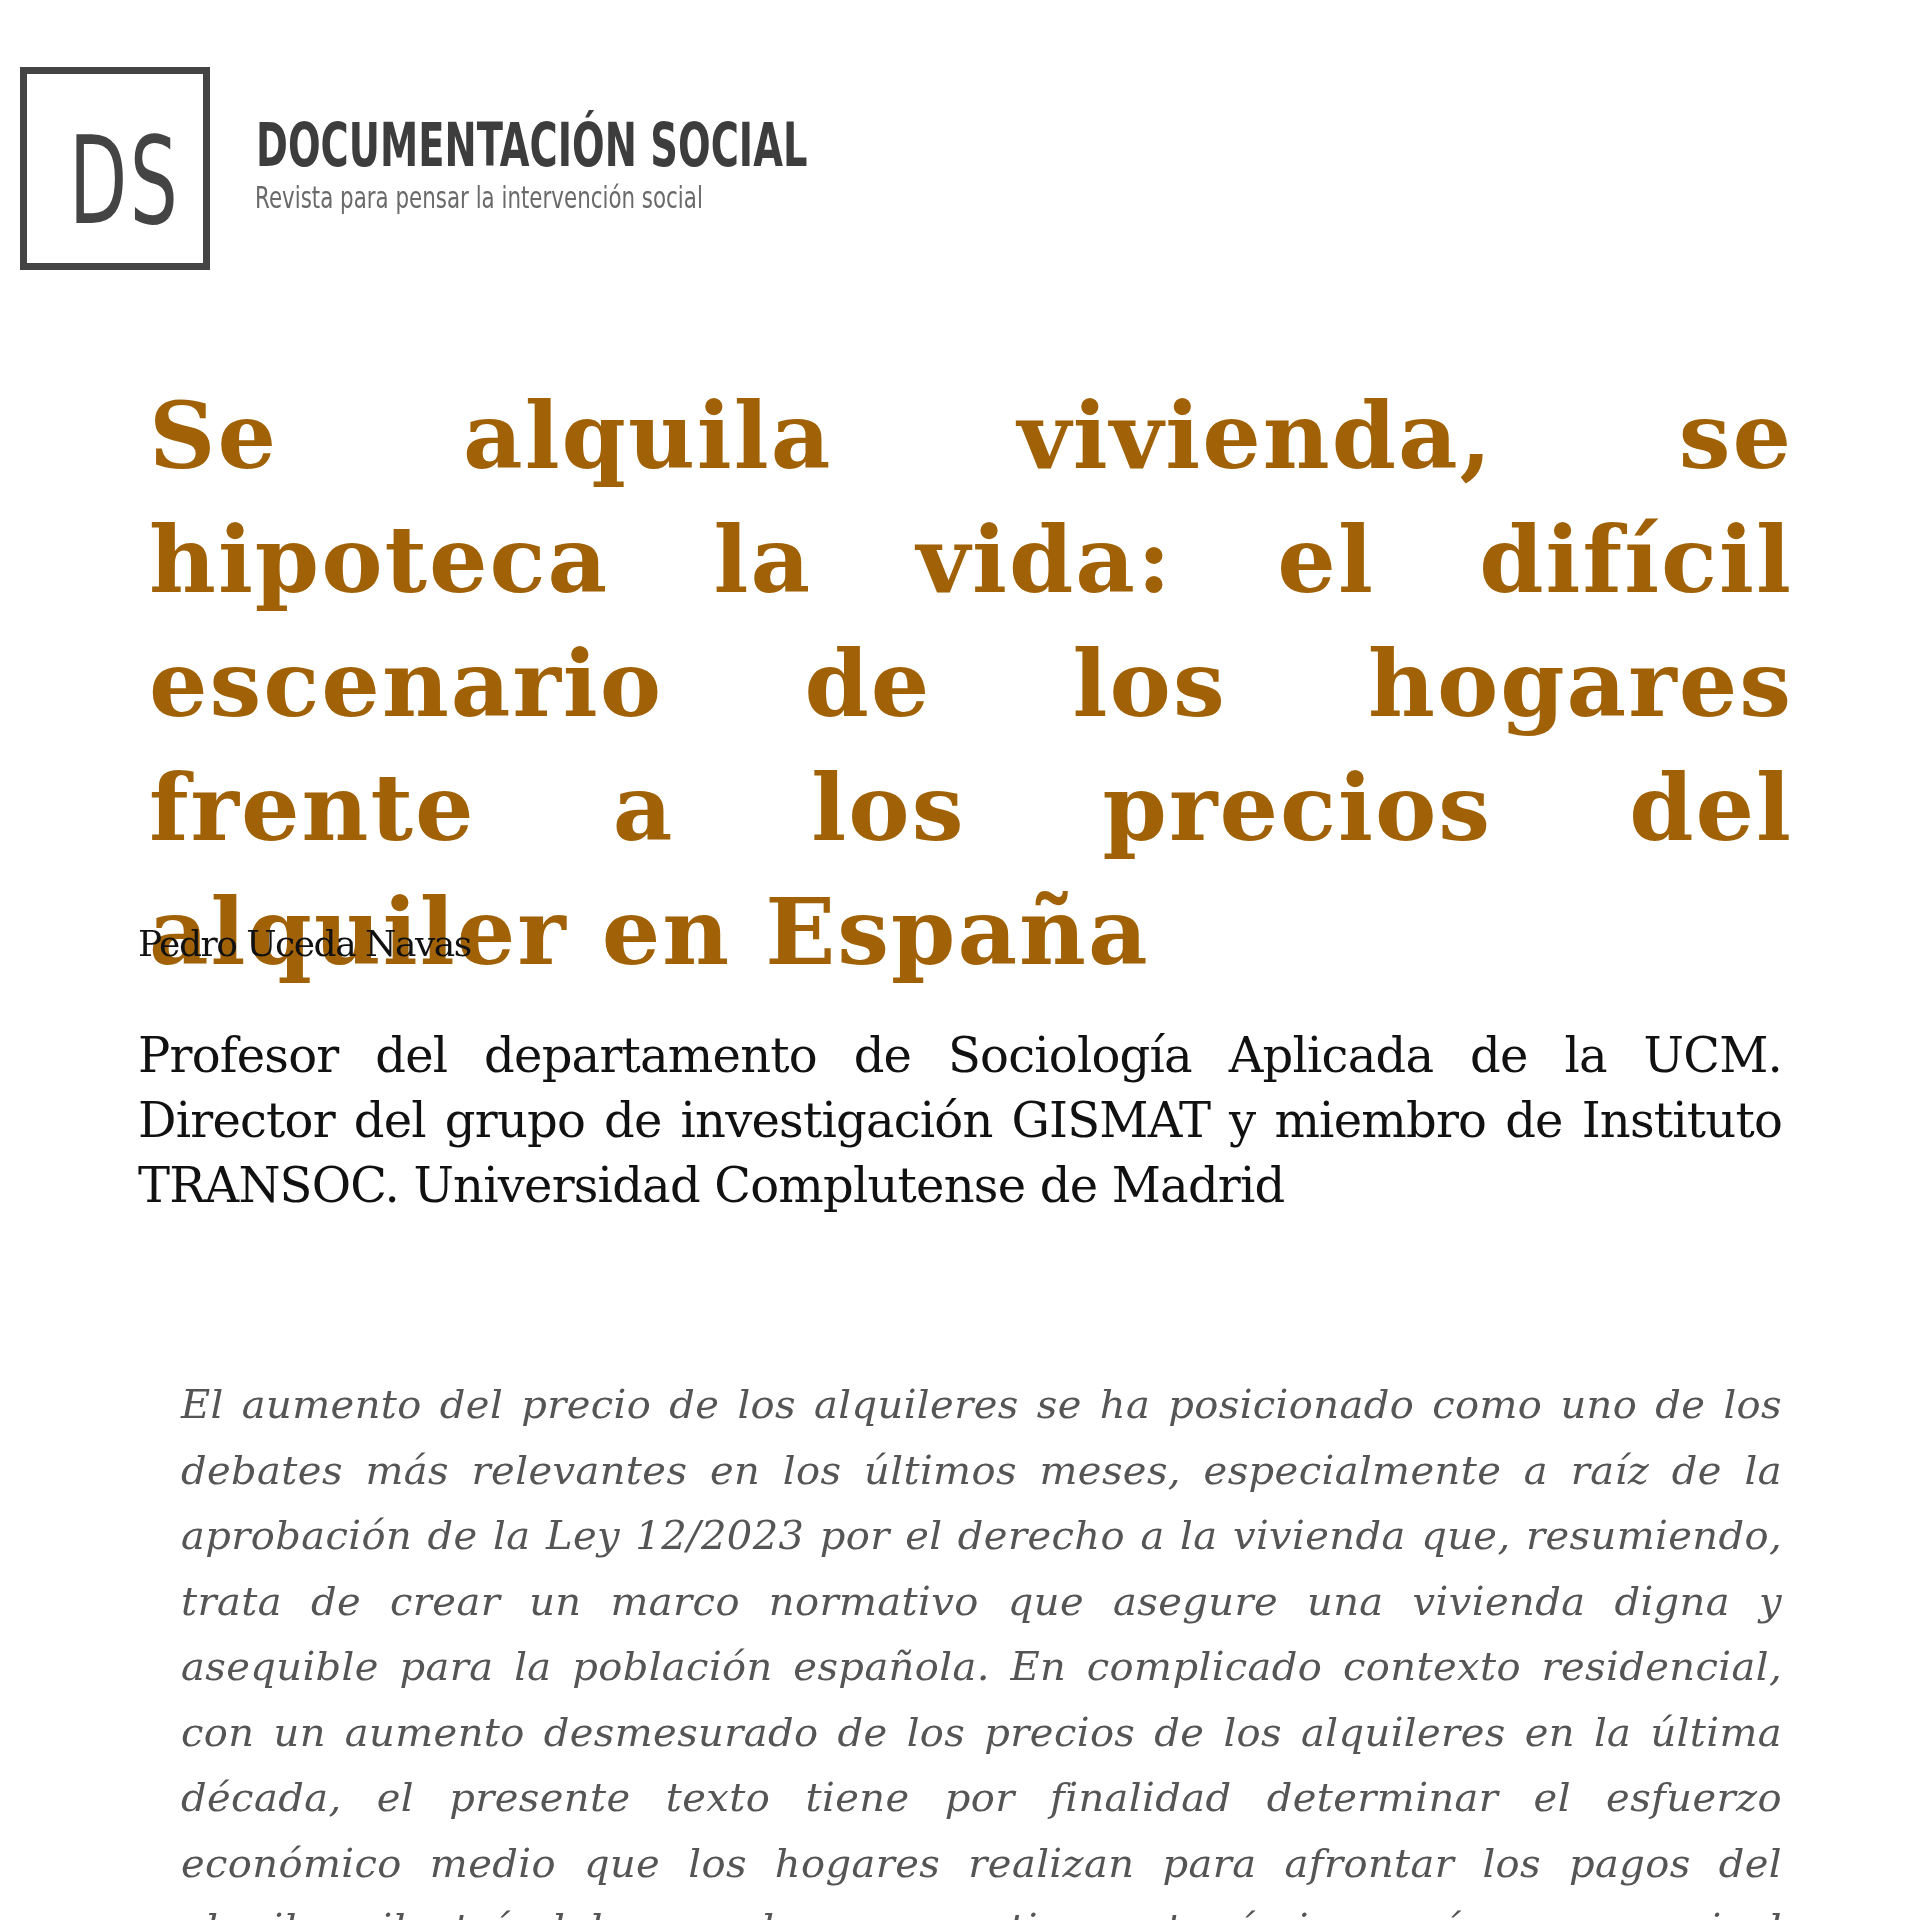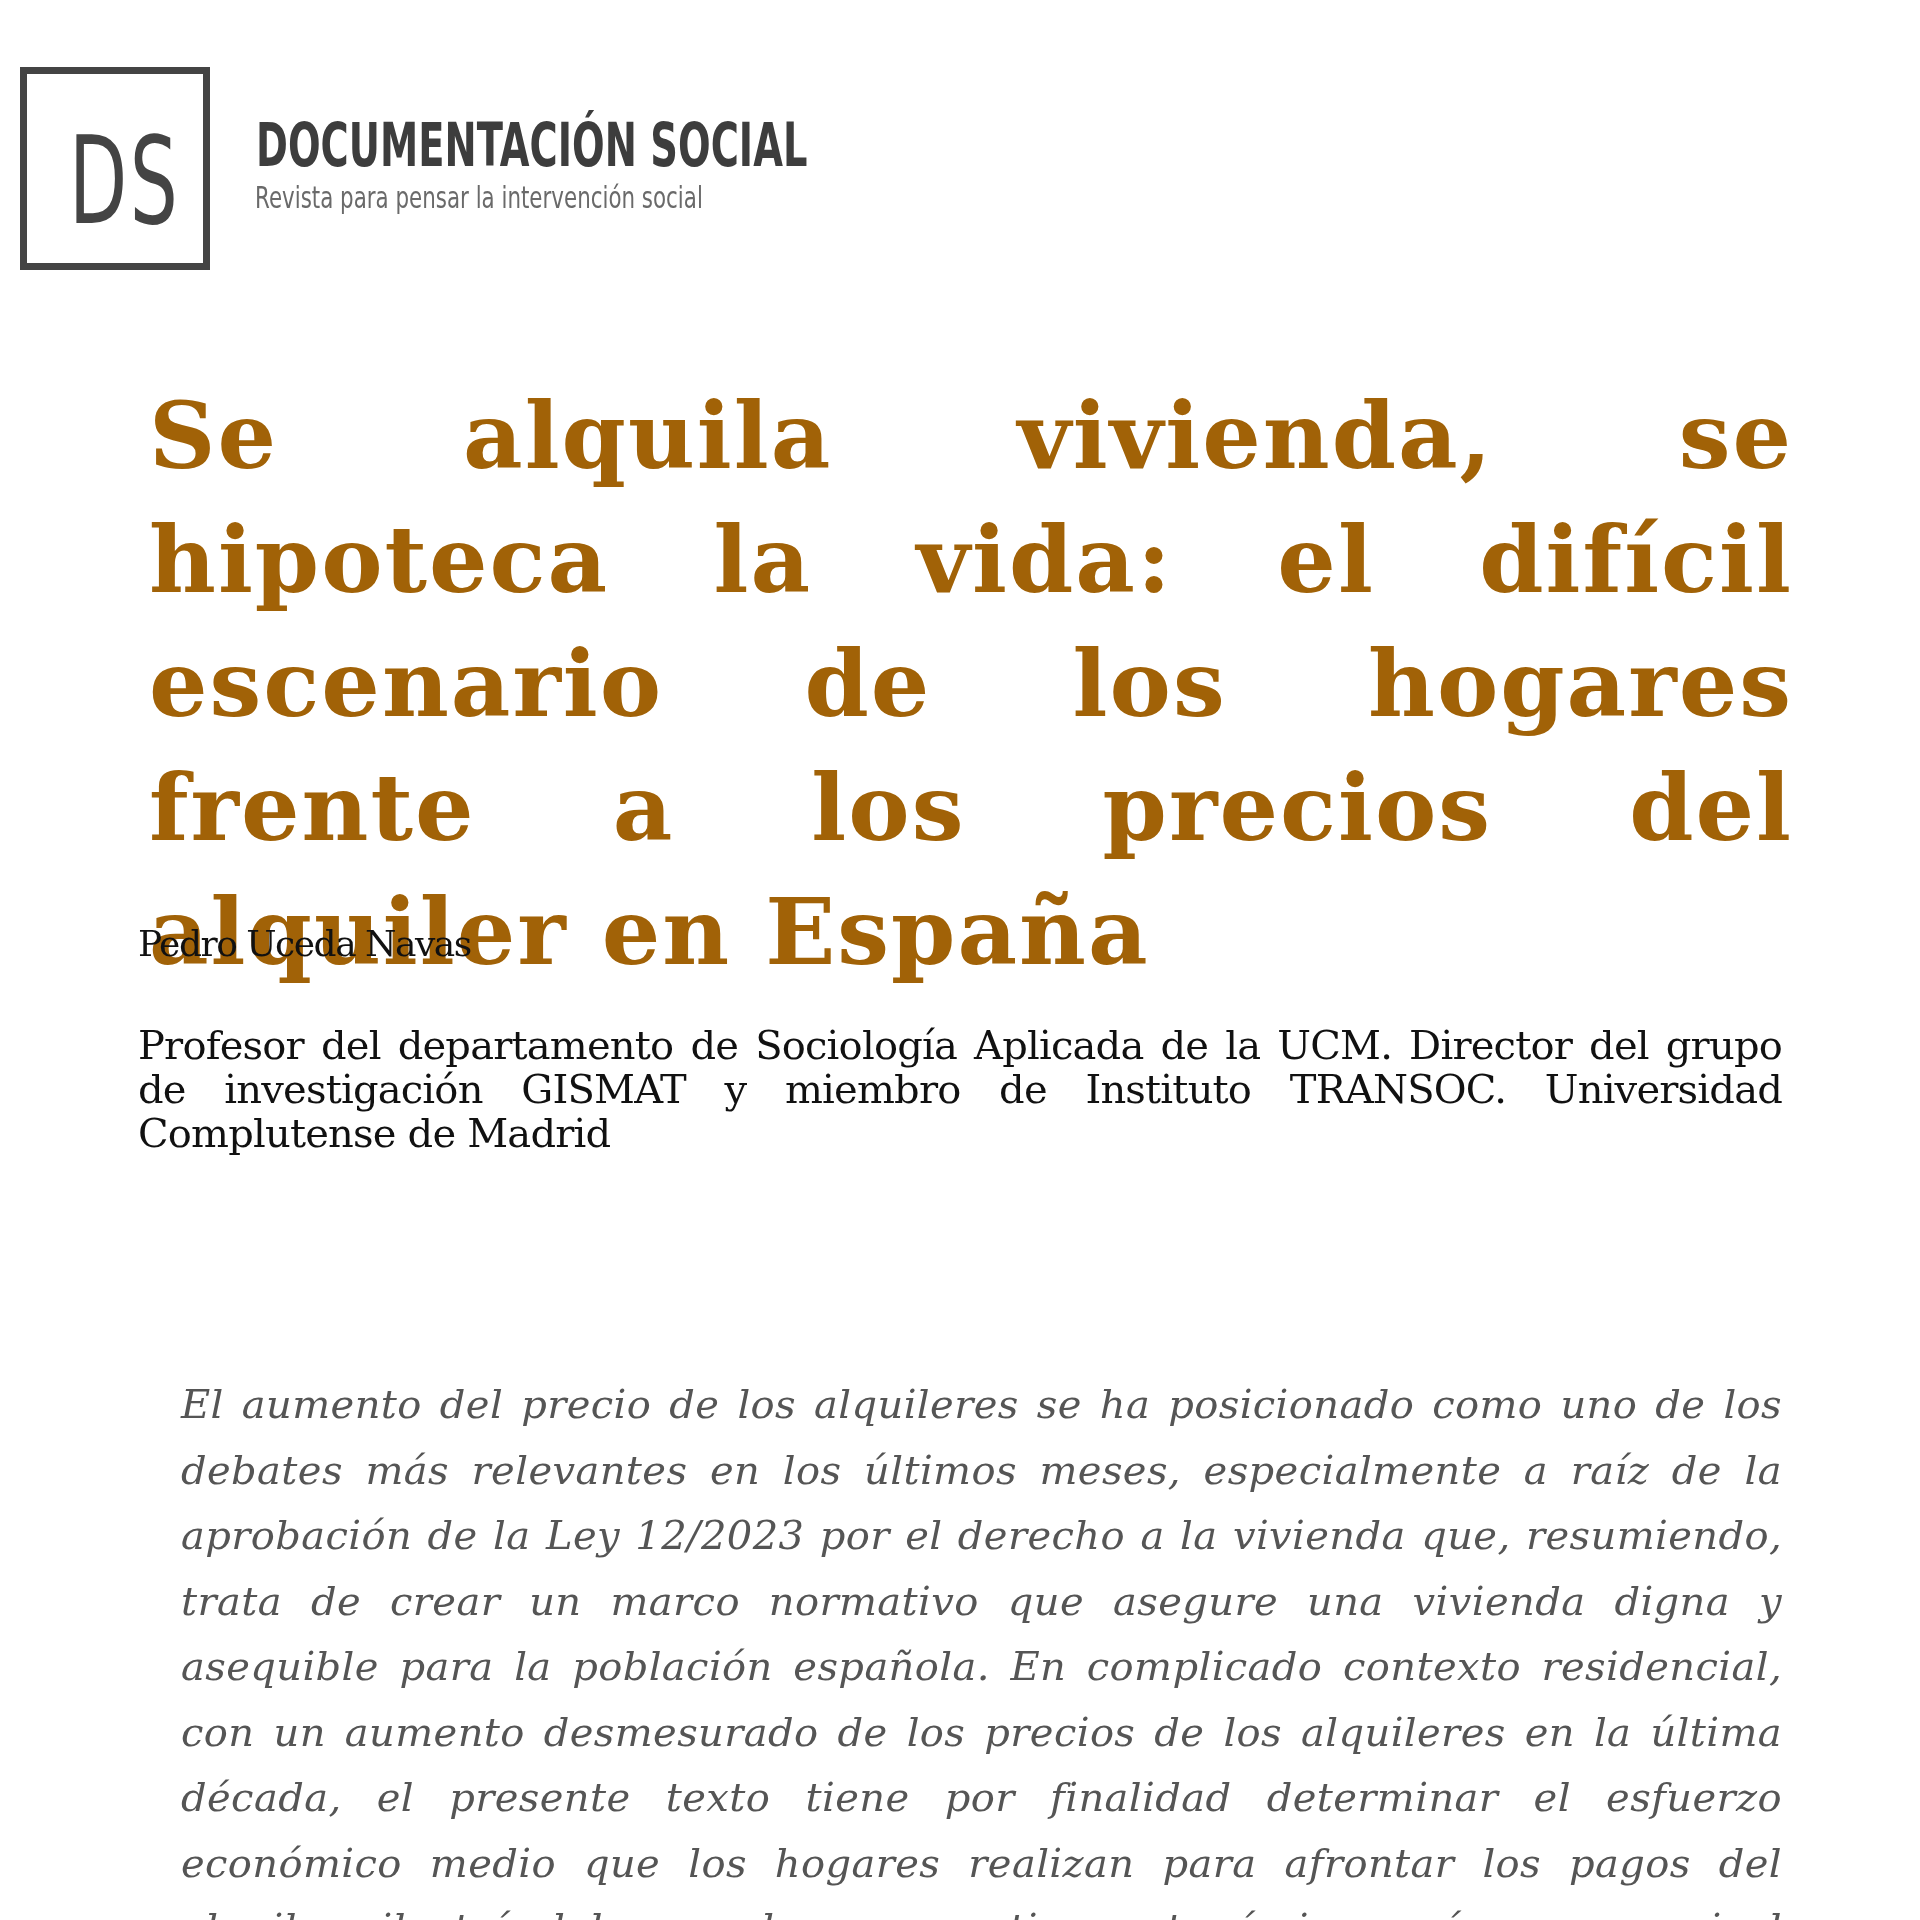"Profesor del departamento de Sociología" .affiliation { font-size: 40px -> 48px; line-height: 44px -> 65px }
